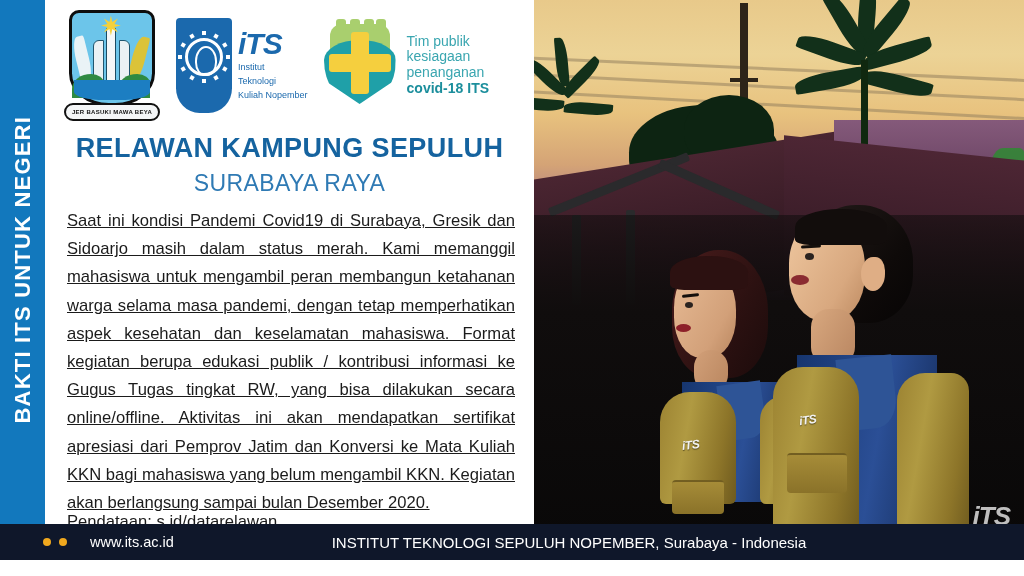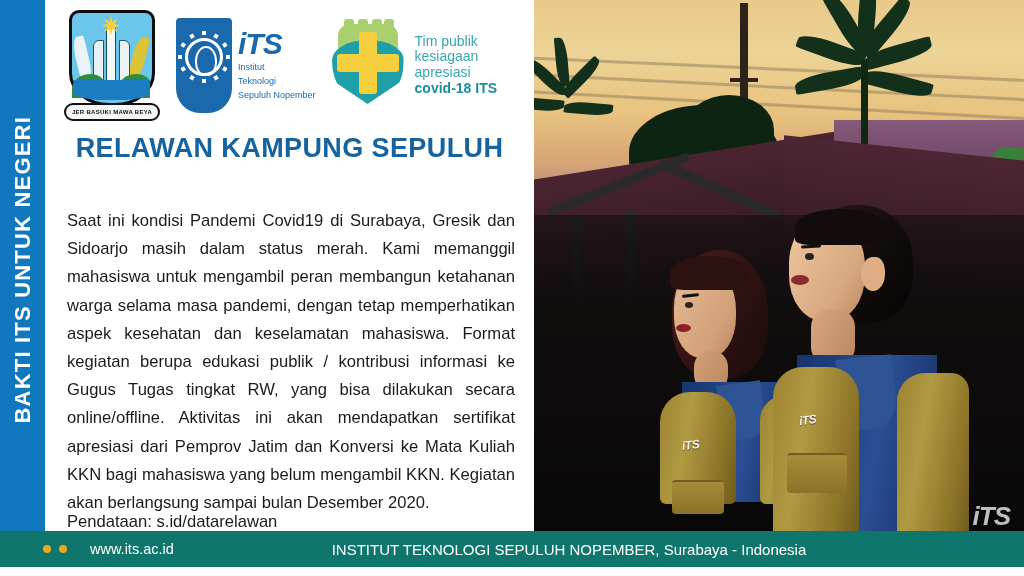"apresiasi" div.l { text: apresiasi -> penanganan }
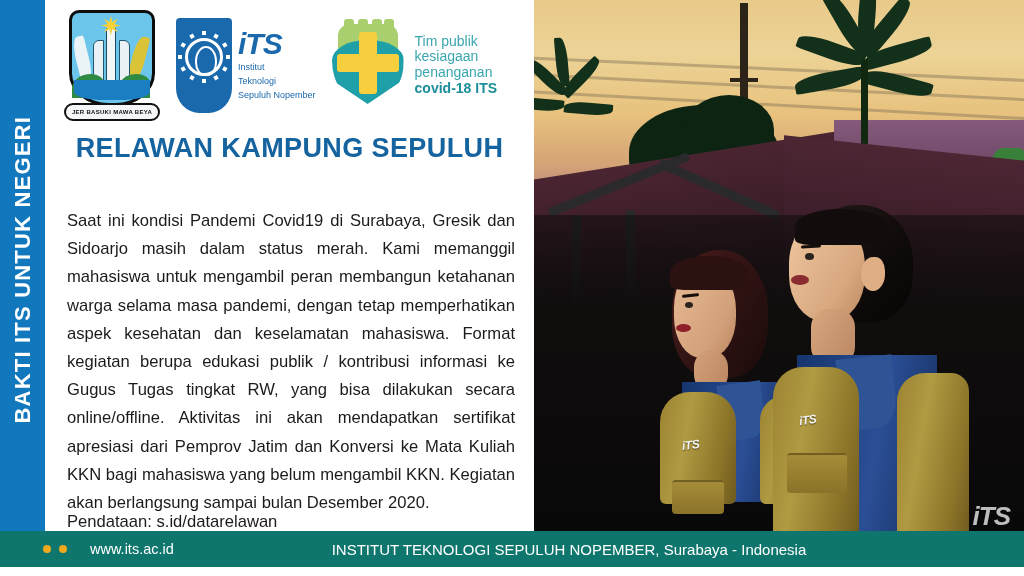"Sepuluh Nopember" div.its-word-sub { text: Sepuluh -> Kuliah }
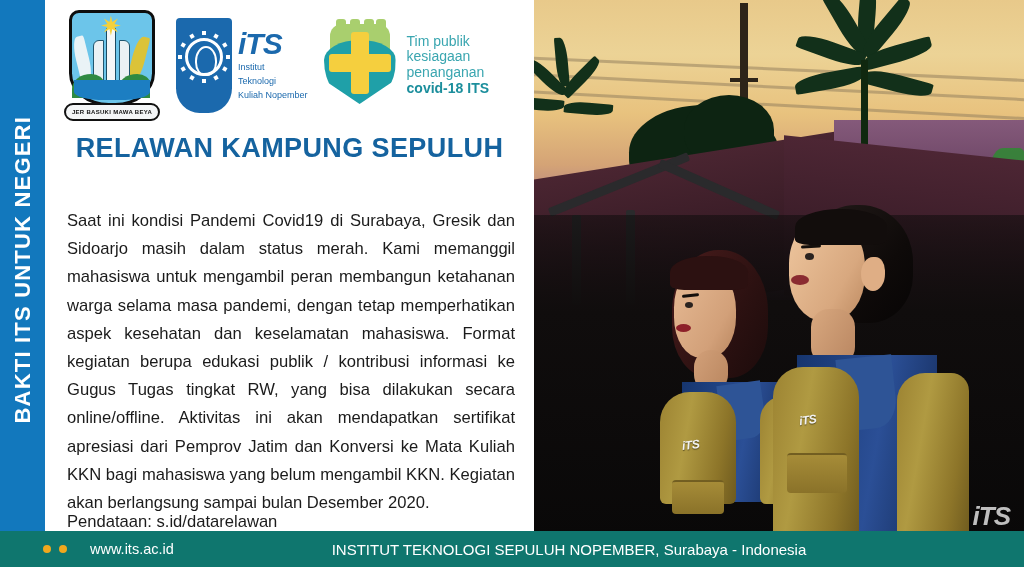"SURABAYA RAYA" div.title-sub { html: none -> <div>SURABAYA RAYA</div> }
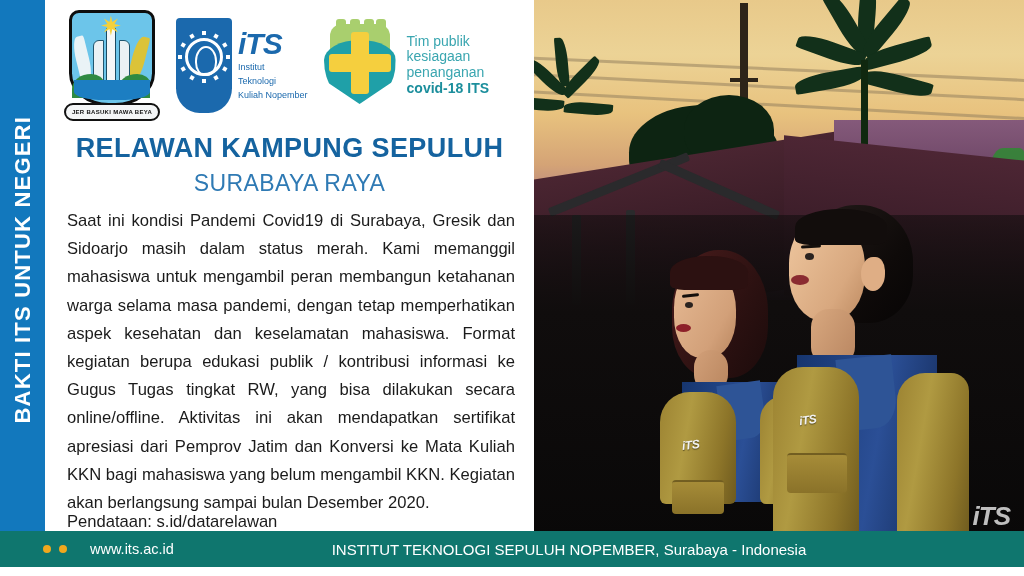"Saat ini kondisi Pandemi Covid19" .body-text { text-decoration: none -> underline }
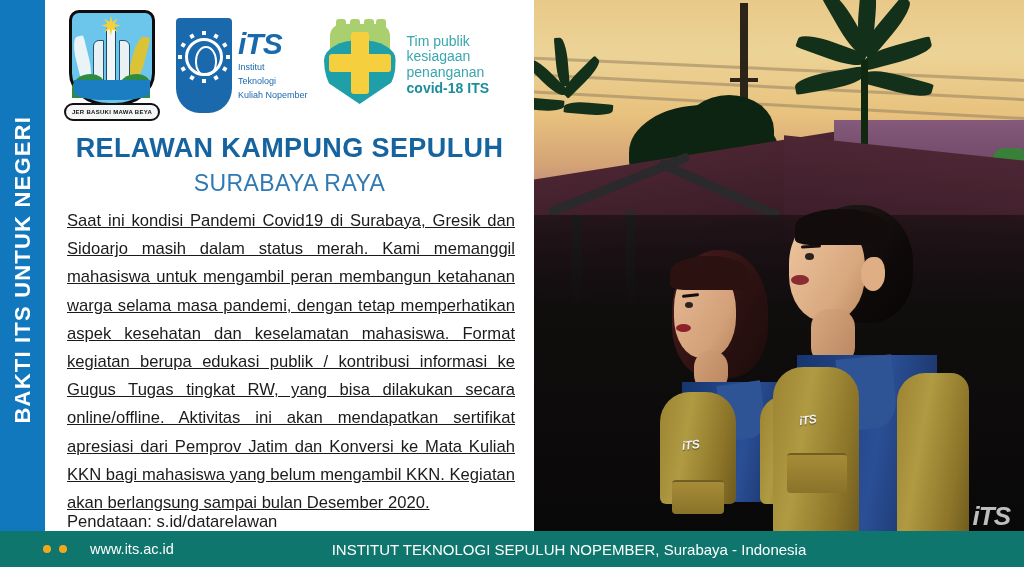"www.its.ac.id" .footer { background: #0f766e -> #0f172a; bottom: 9px -> 16px }
